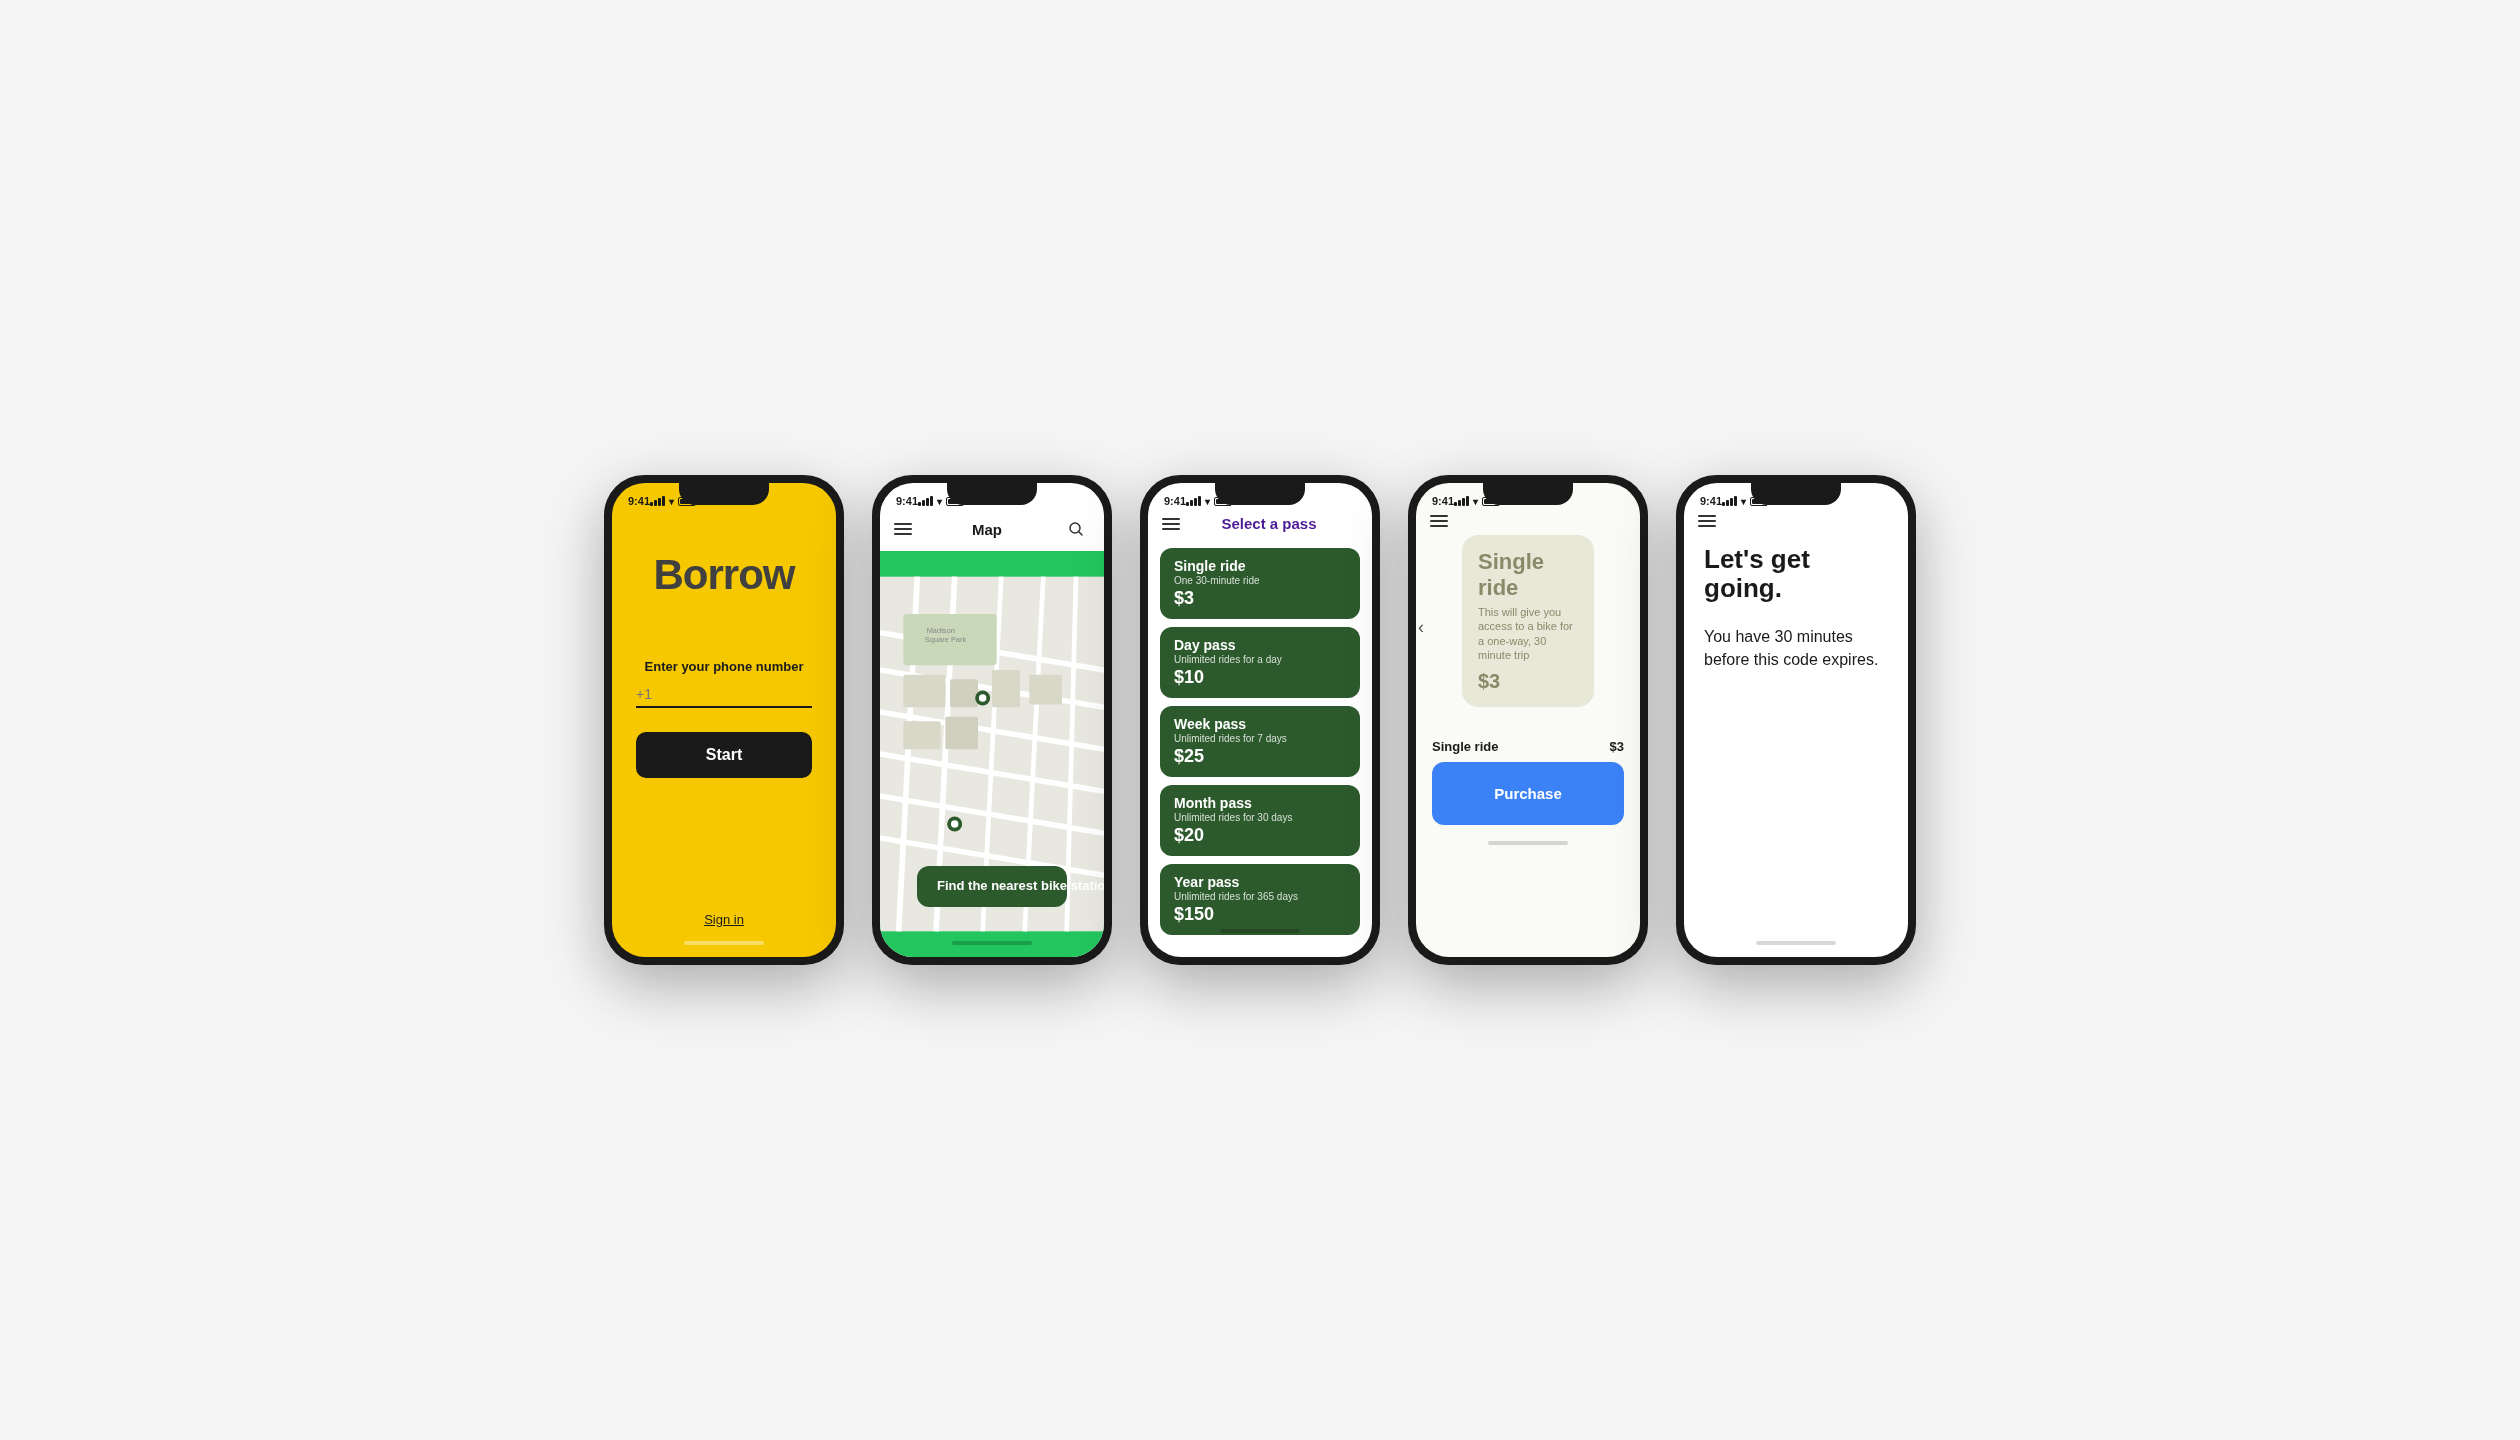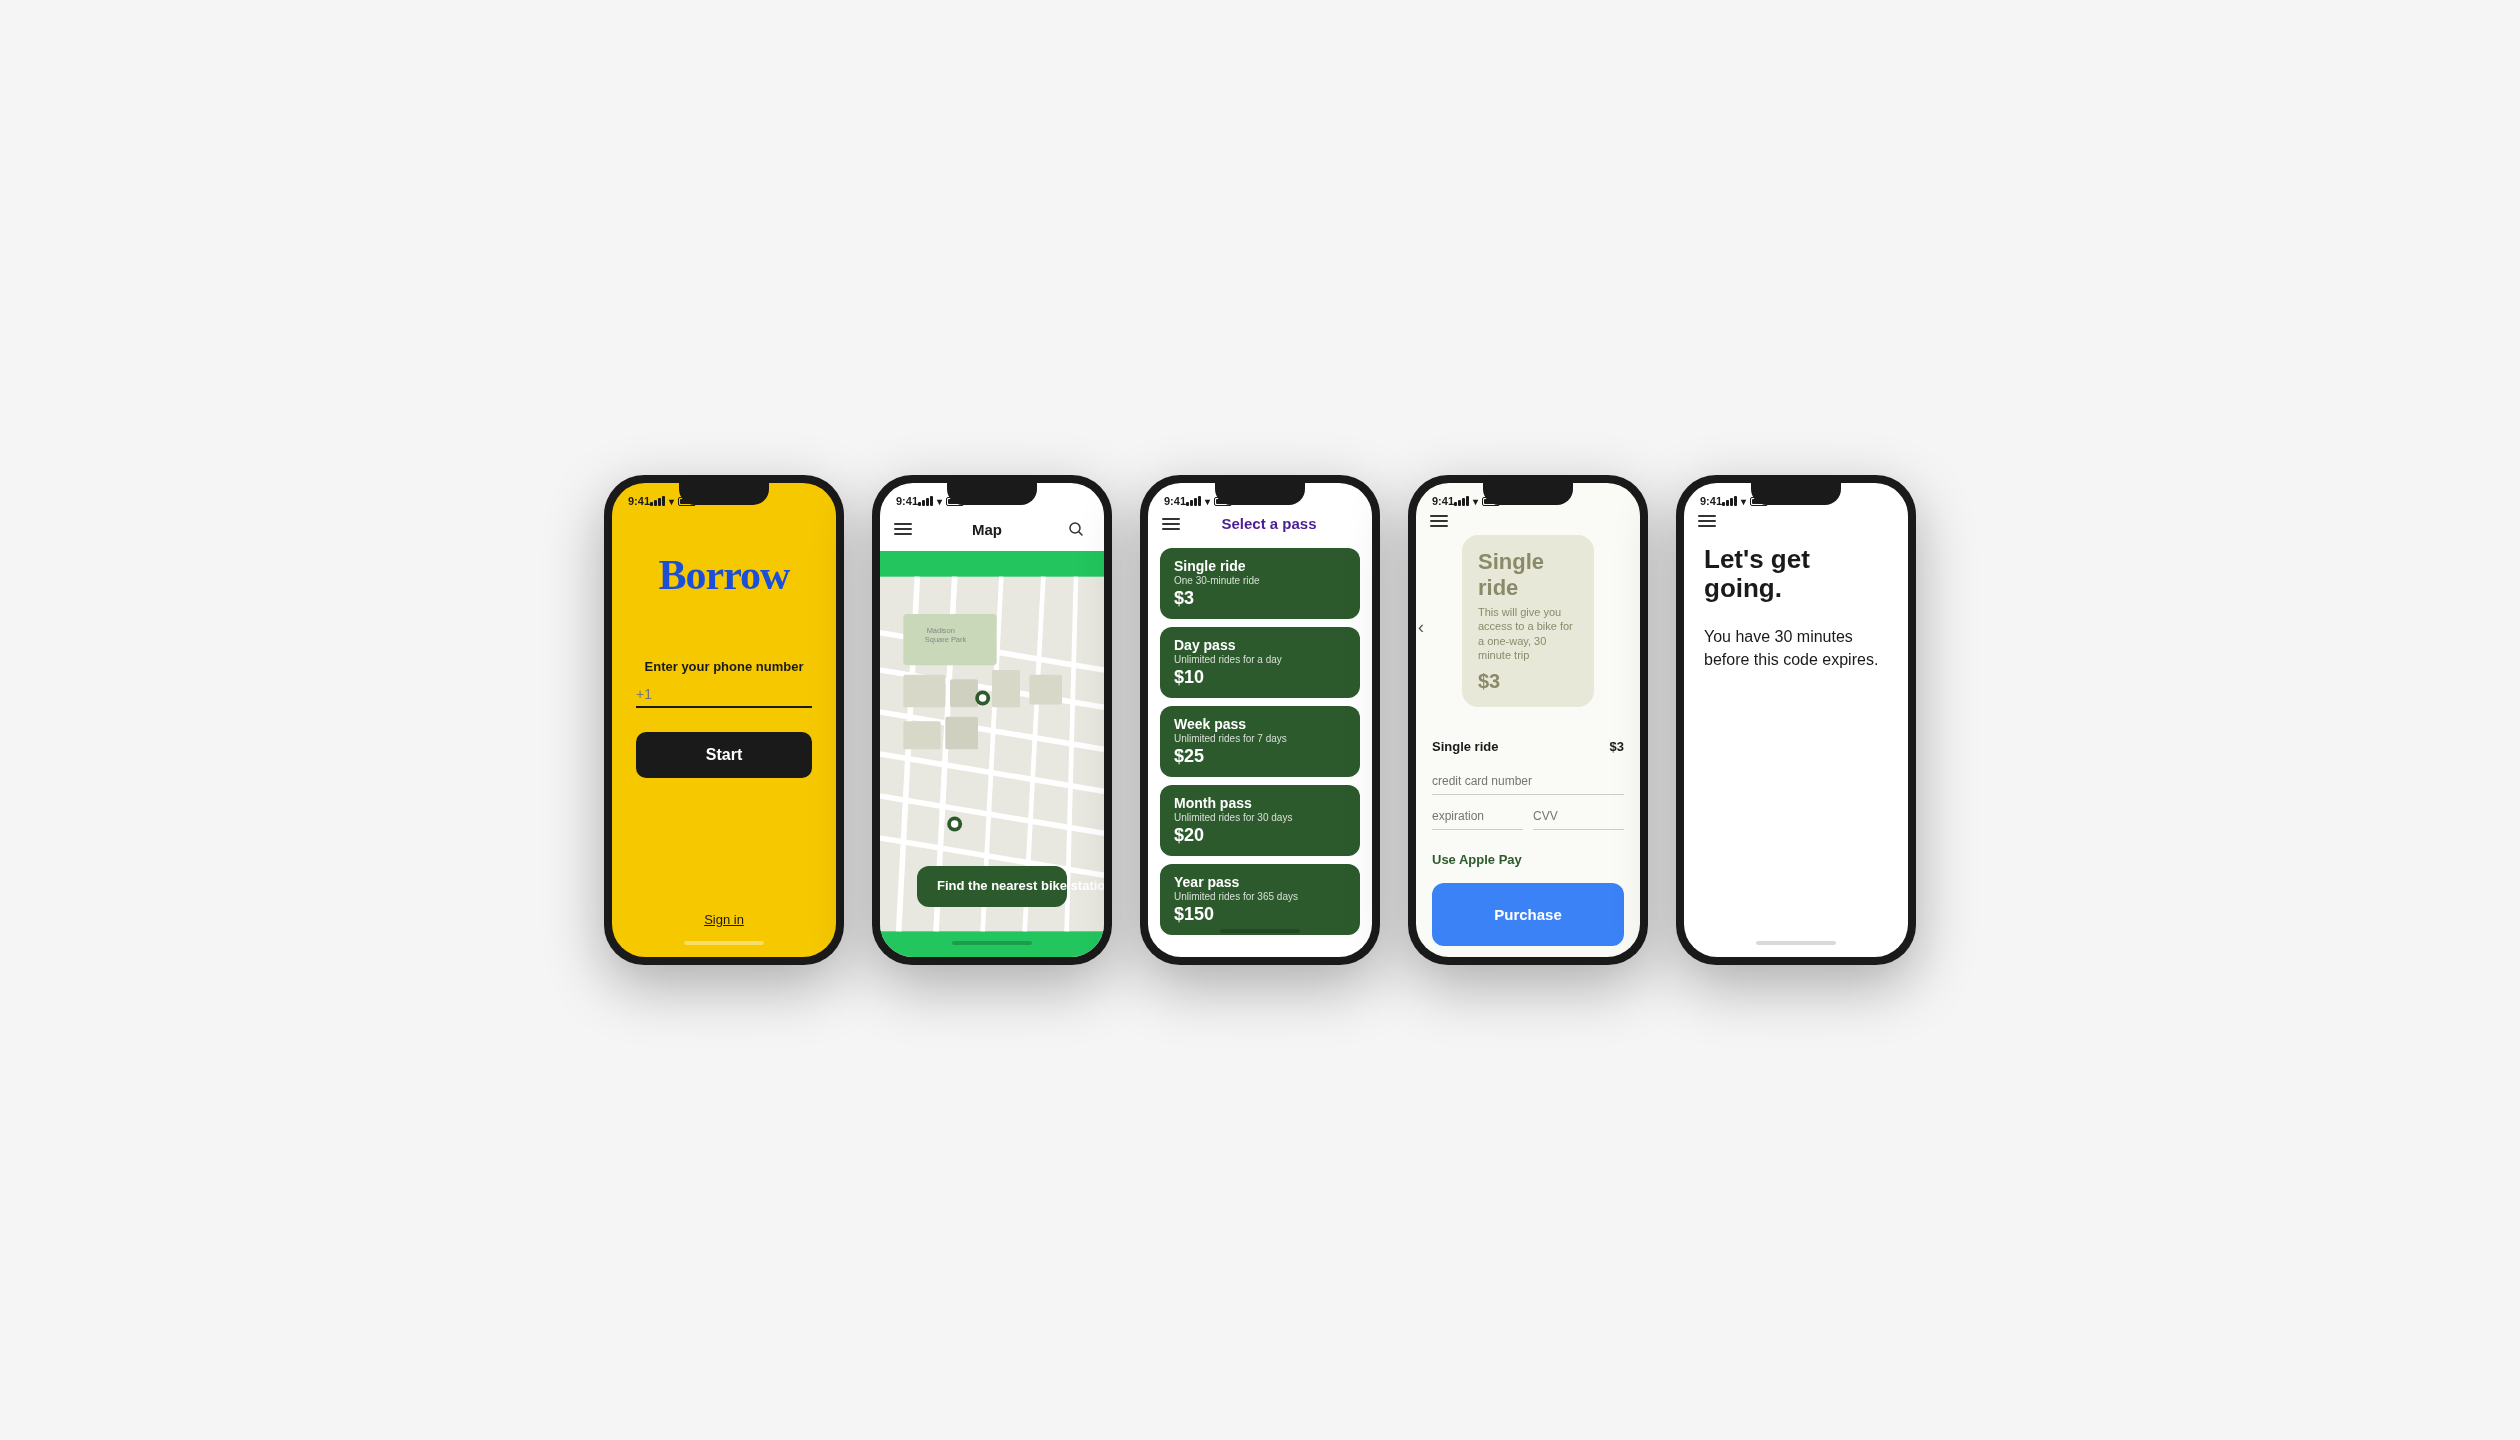"Borrow" .borrow-title { color: #1d4ed8 -> #404040; font-family: Liberation Serif, serif -> none }
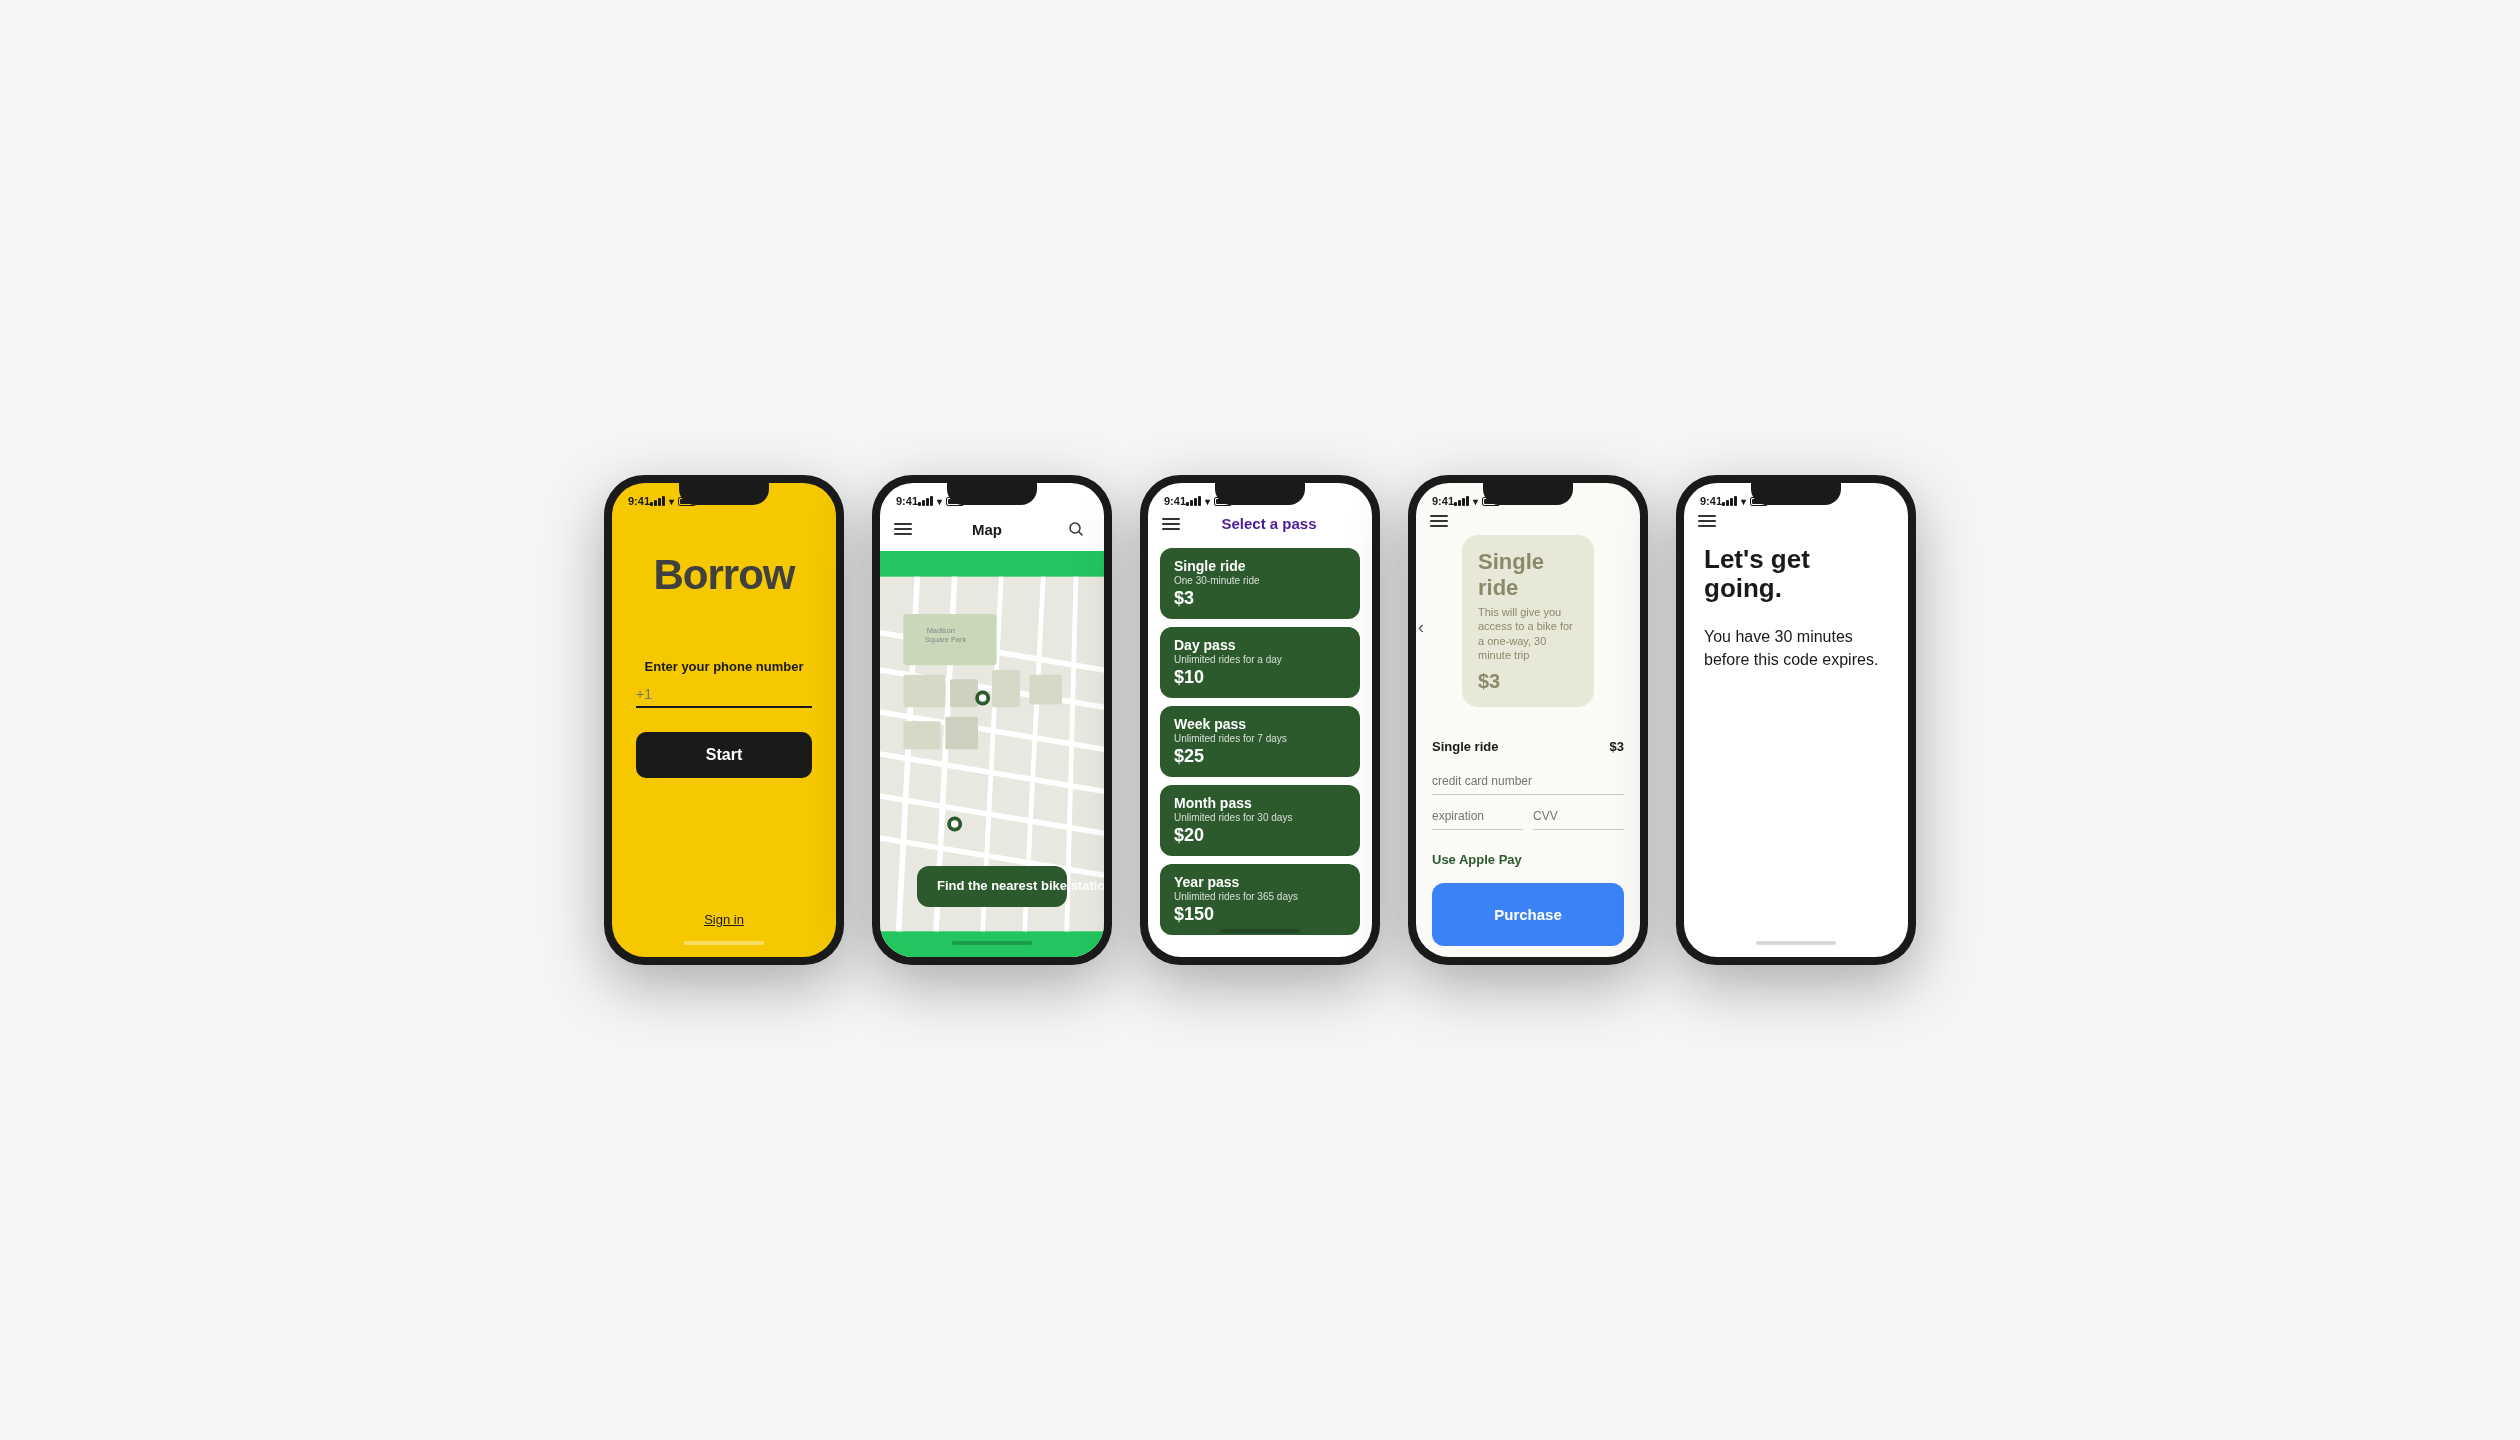"credit card number" div.payment-section { html: <div> <input> <div> <input> <input> </div> <button>Use Apple Pay</button> </div> -> none }
